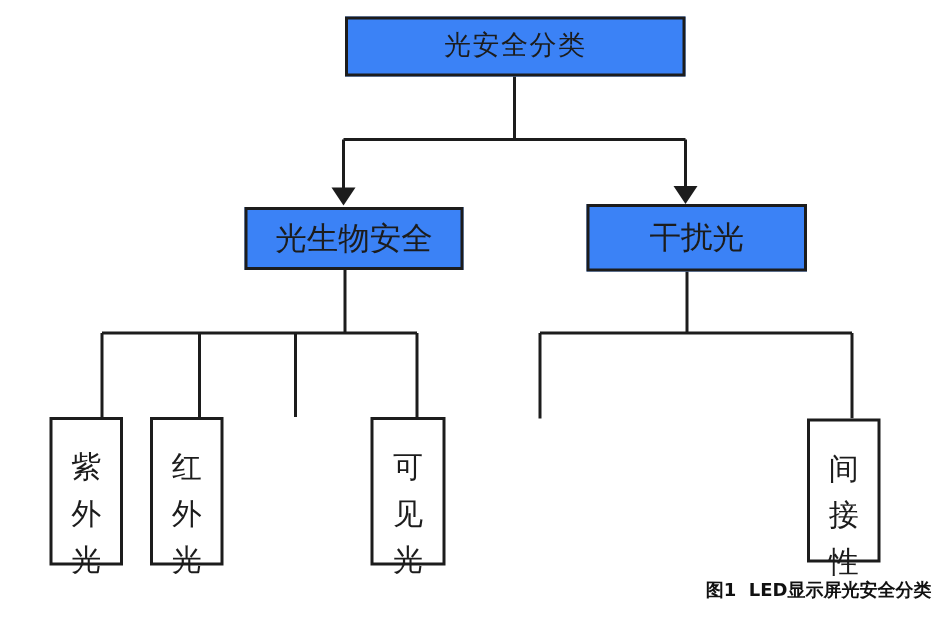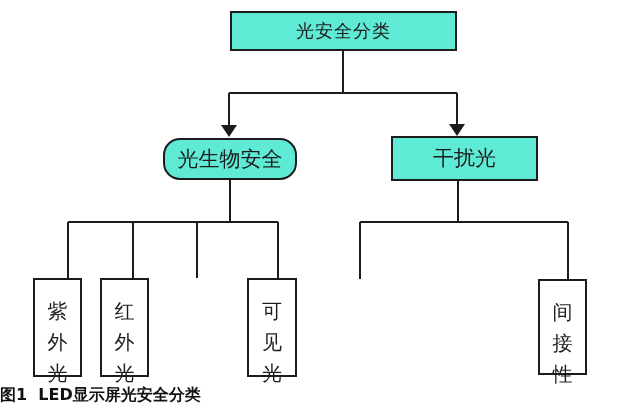"光安全分类" .node { background: #5eead4 -> #3b82f6 }
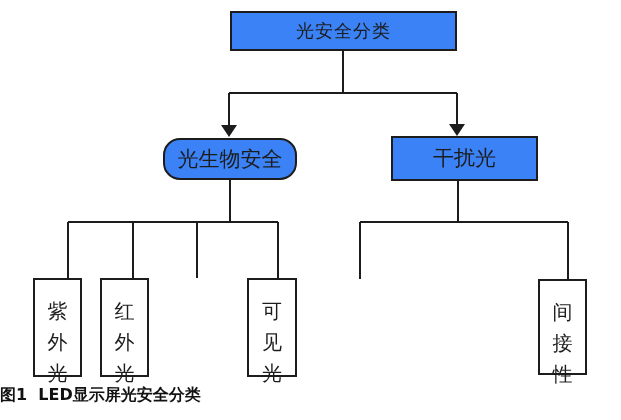"光生物安全" .node-bio { border-radius: 17px -> none; width: 134px -> 146px }
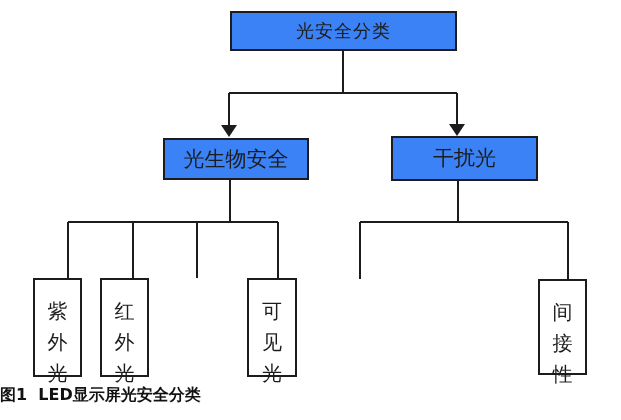"图1 LED显示屏光安全分类" .caption { font-size: 16px -> 12px; text-align: left -> right }
